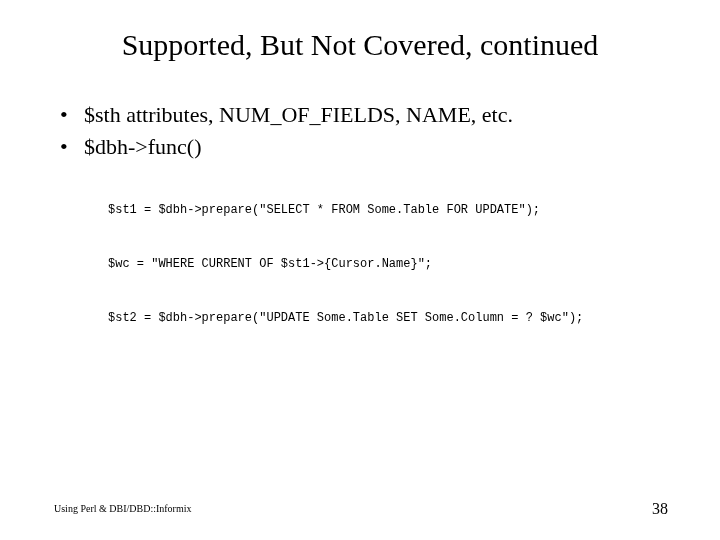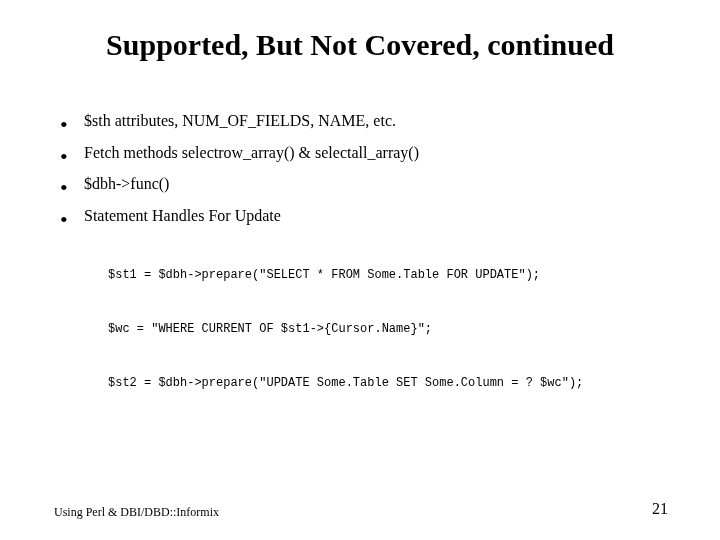"Supported, But Not Covered, continued" .title { font-weight: bold -> normal }
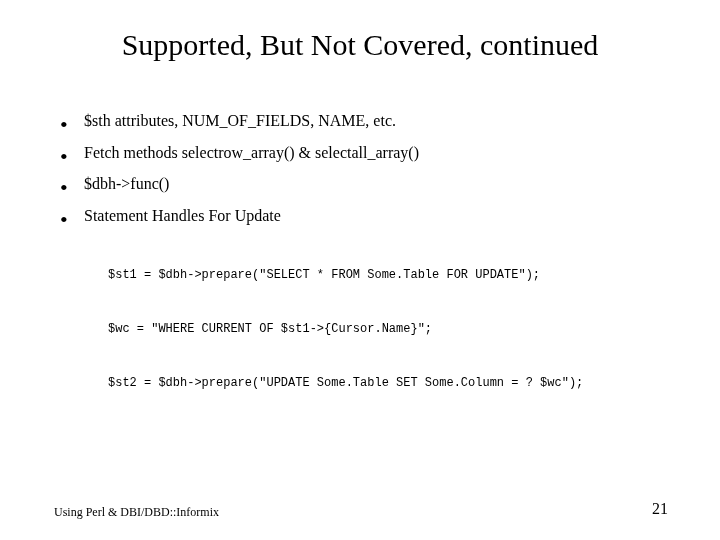"$sth attributes, NUM_OF_FIELDS, NAME," .bullets li { font-size: 16px -> 22px; margin-top: 10px -> none }
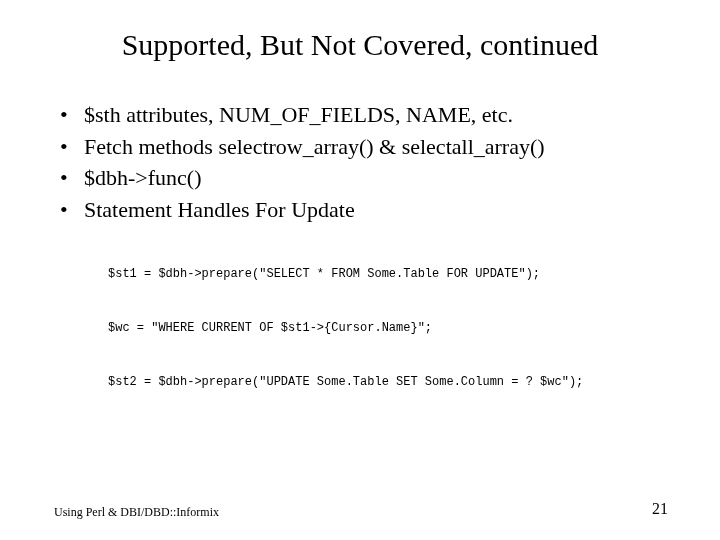"Fetch methods selectrow_array() &" li { html: <li>Fetch methods selectrow_array() &amp; selectall_array()</li> -> none }
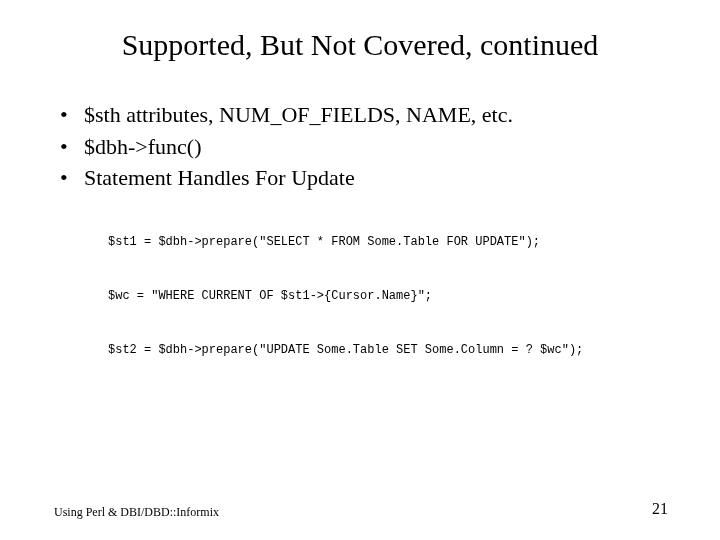"Statement Handles For Update" li { html: <li>Statement Handles For Update</li> -> none }
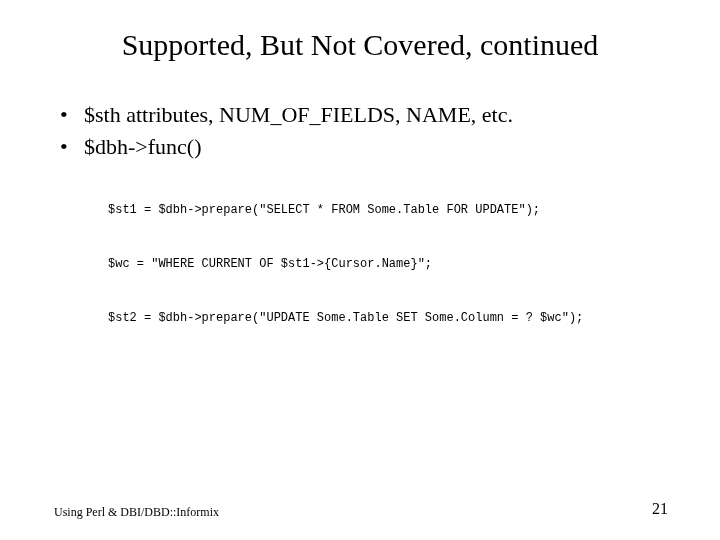"Using Perl & DBI/DBD::Informix" .footer-left { bottom: 20px -> 26px; font-size: 12px -> 10px }
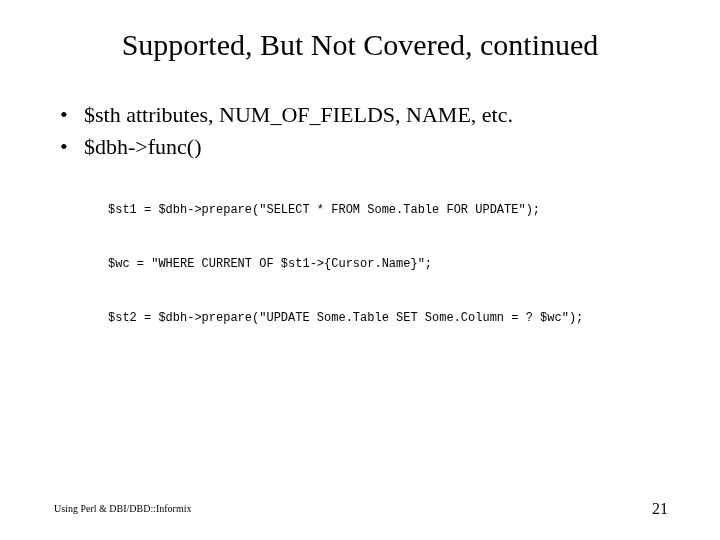"21" div.footer-right { text: 21 -> 38 }
